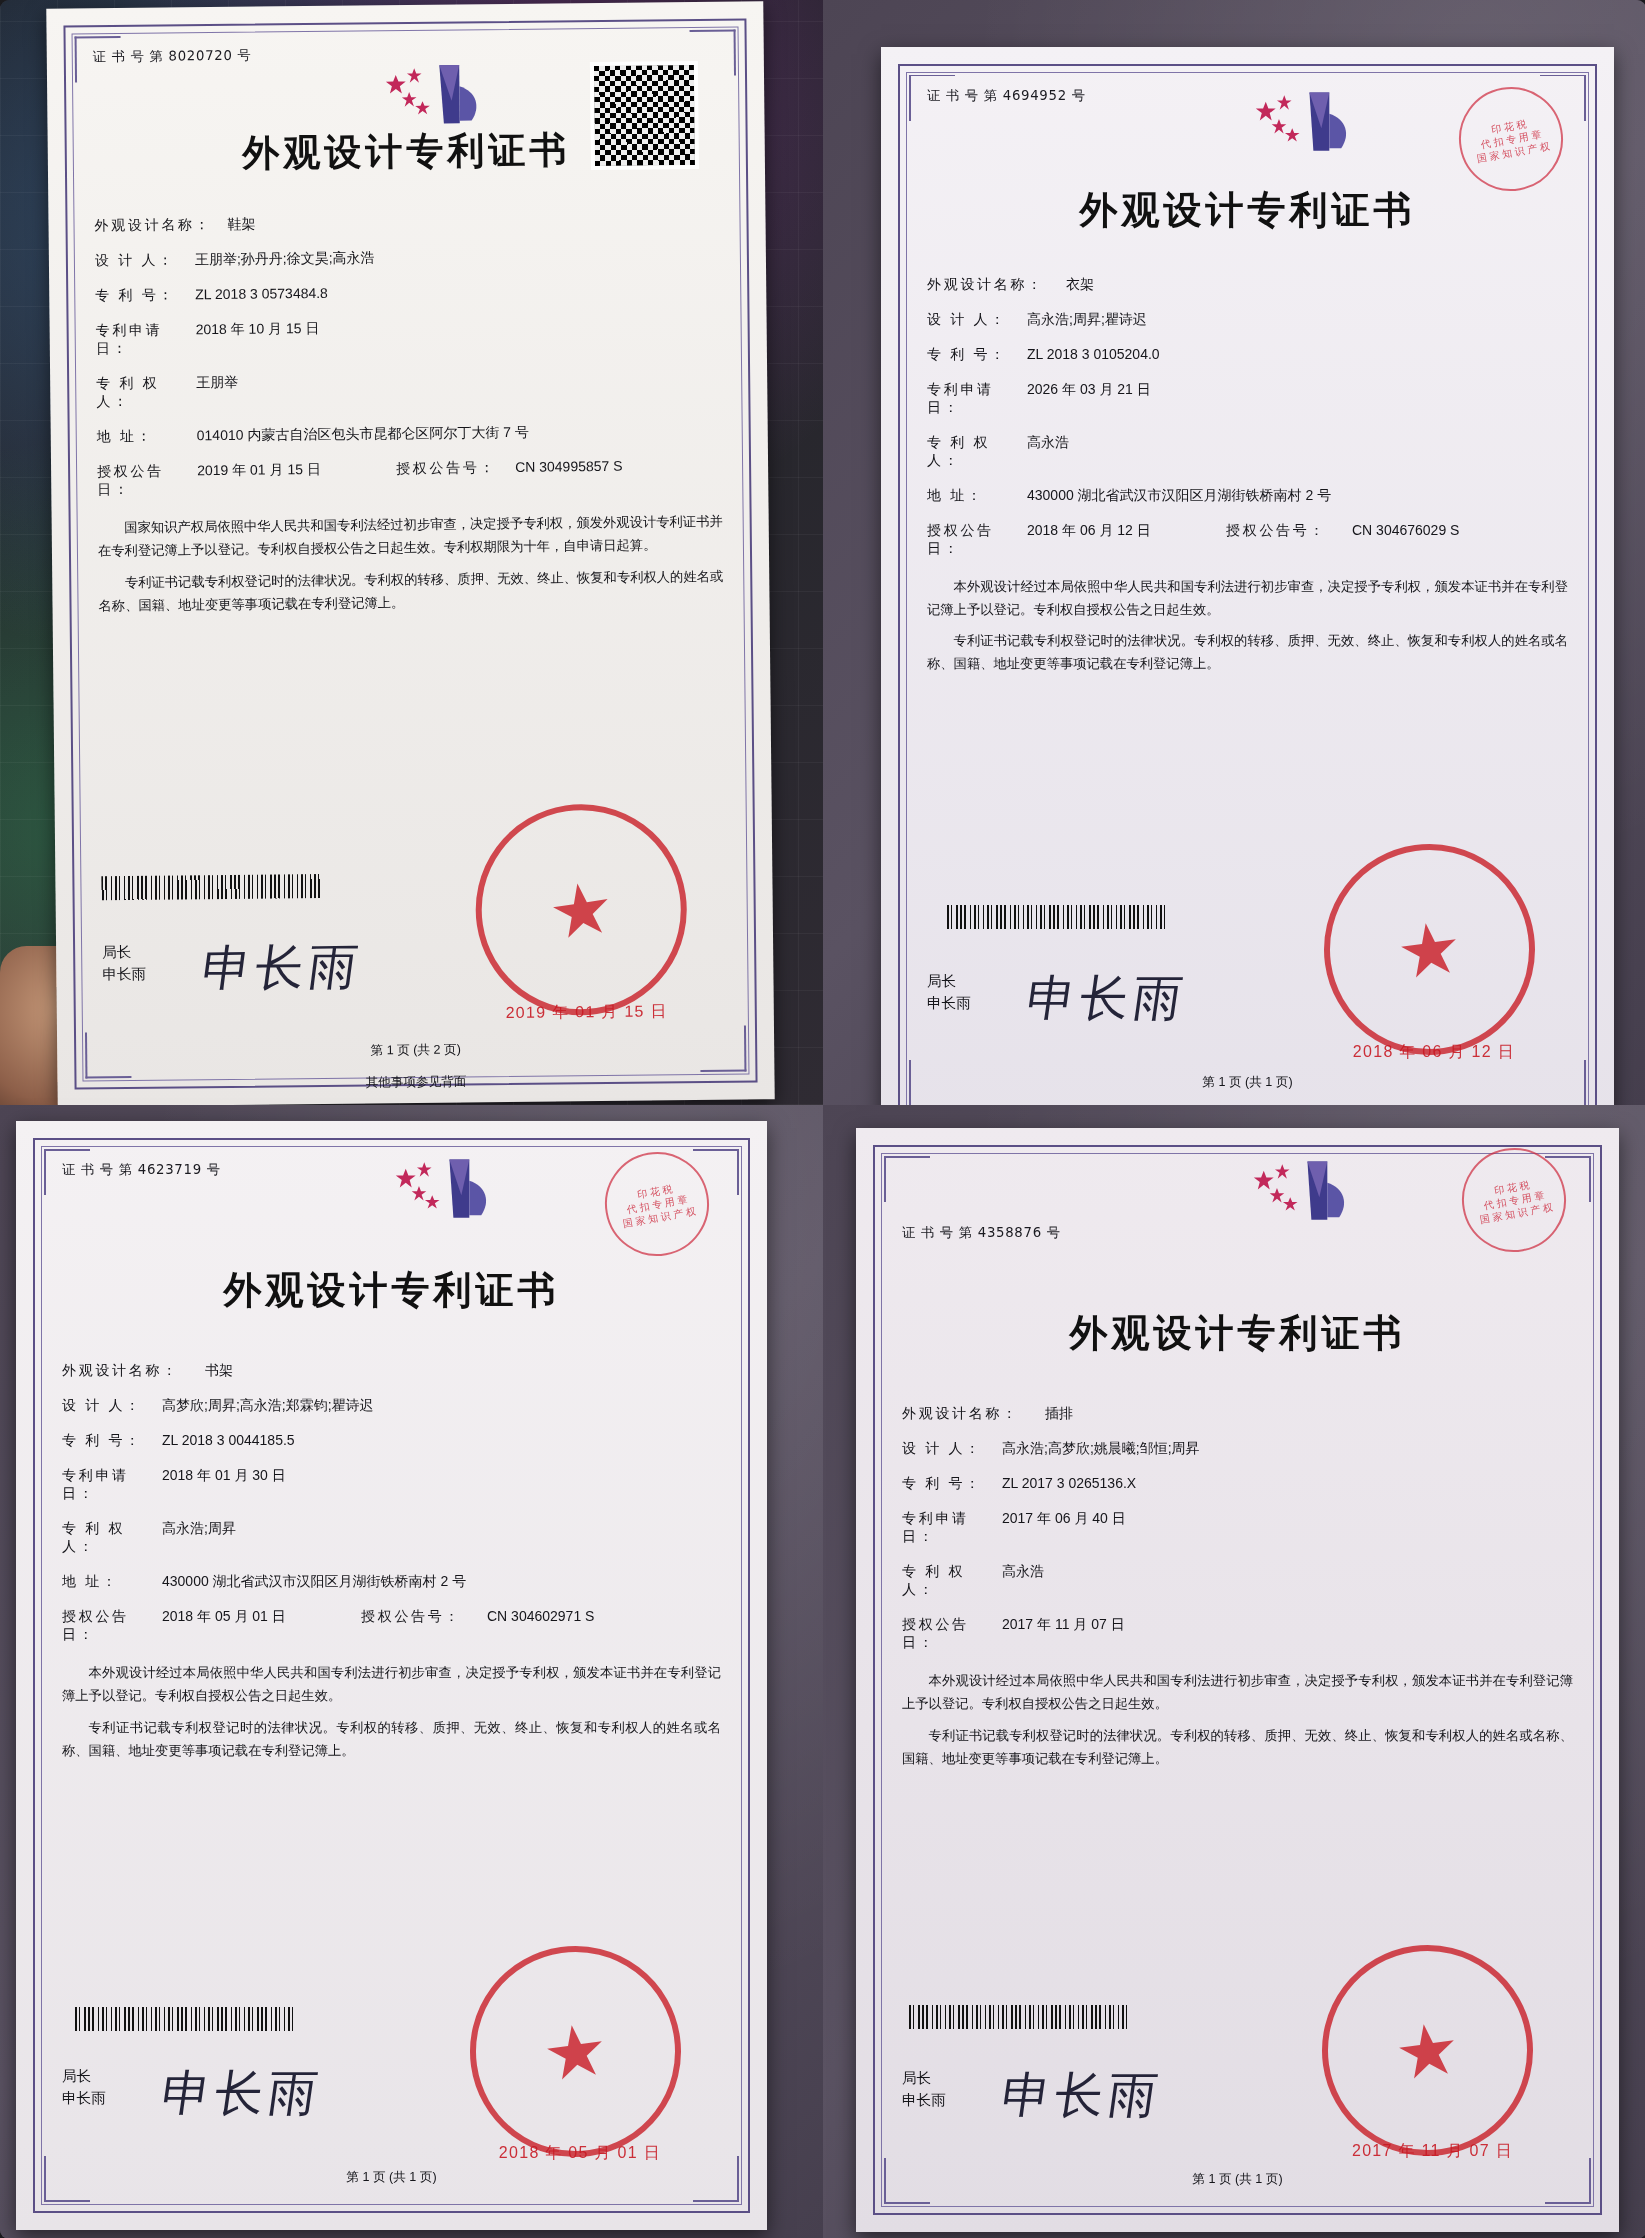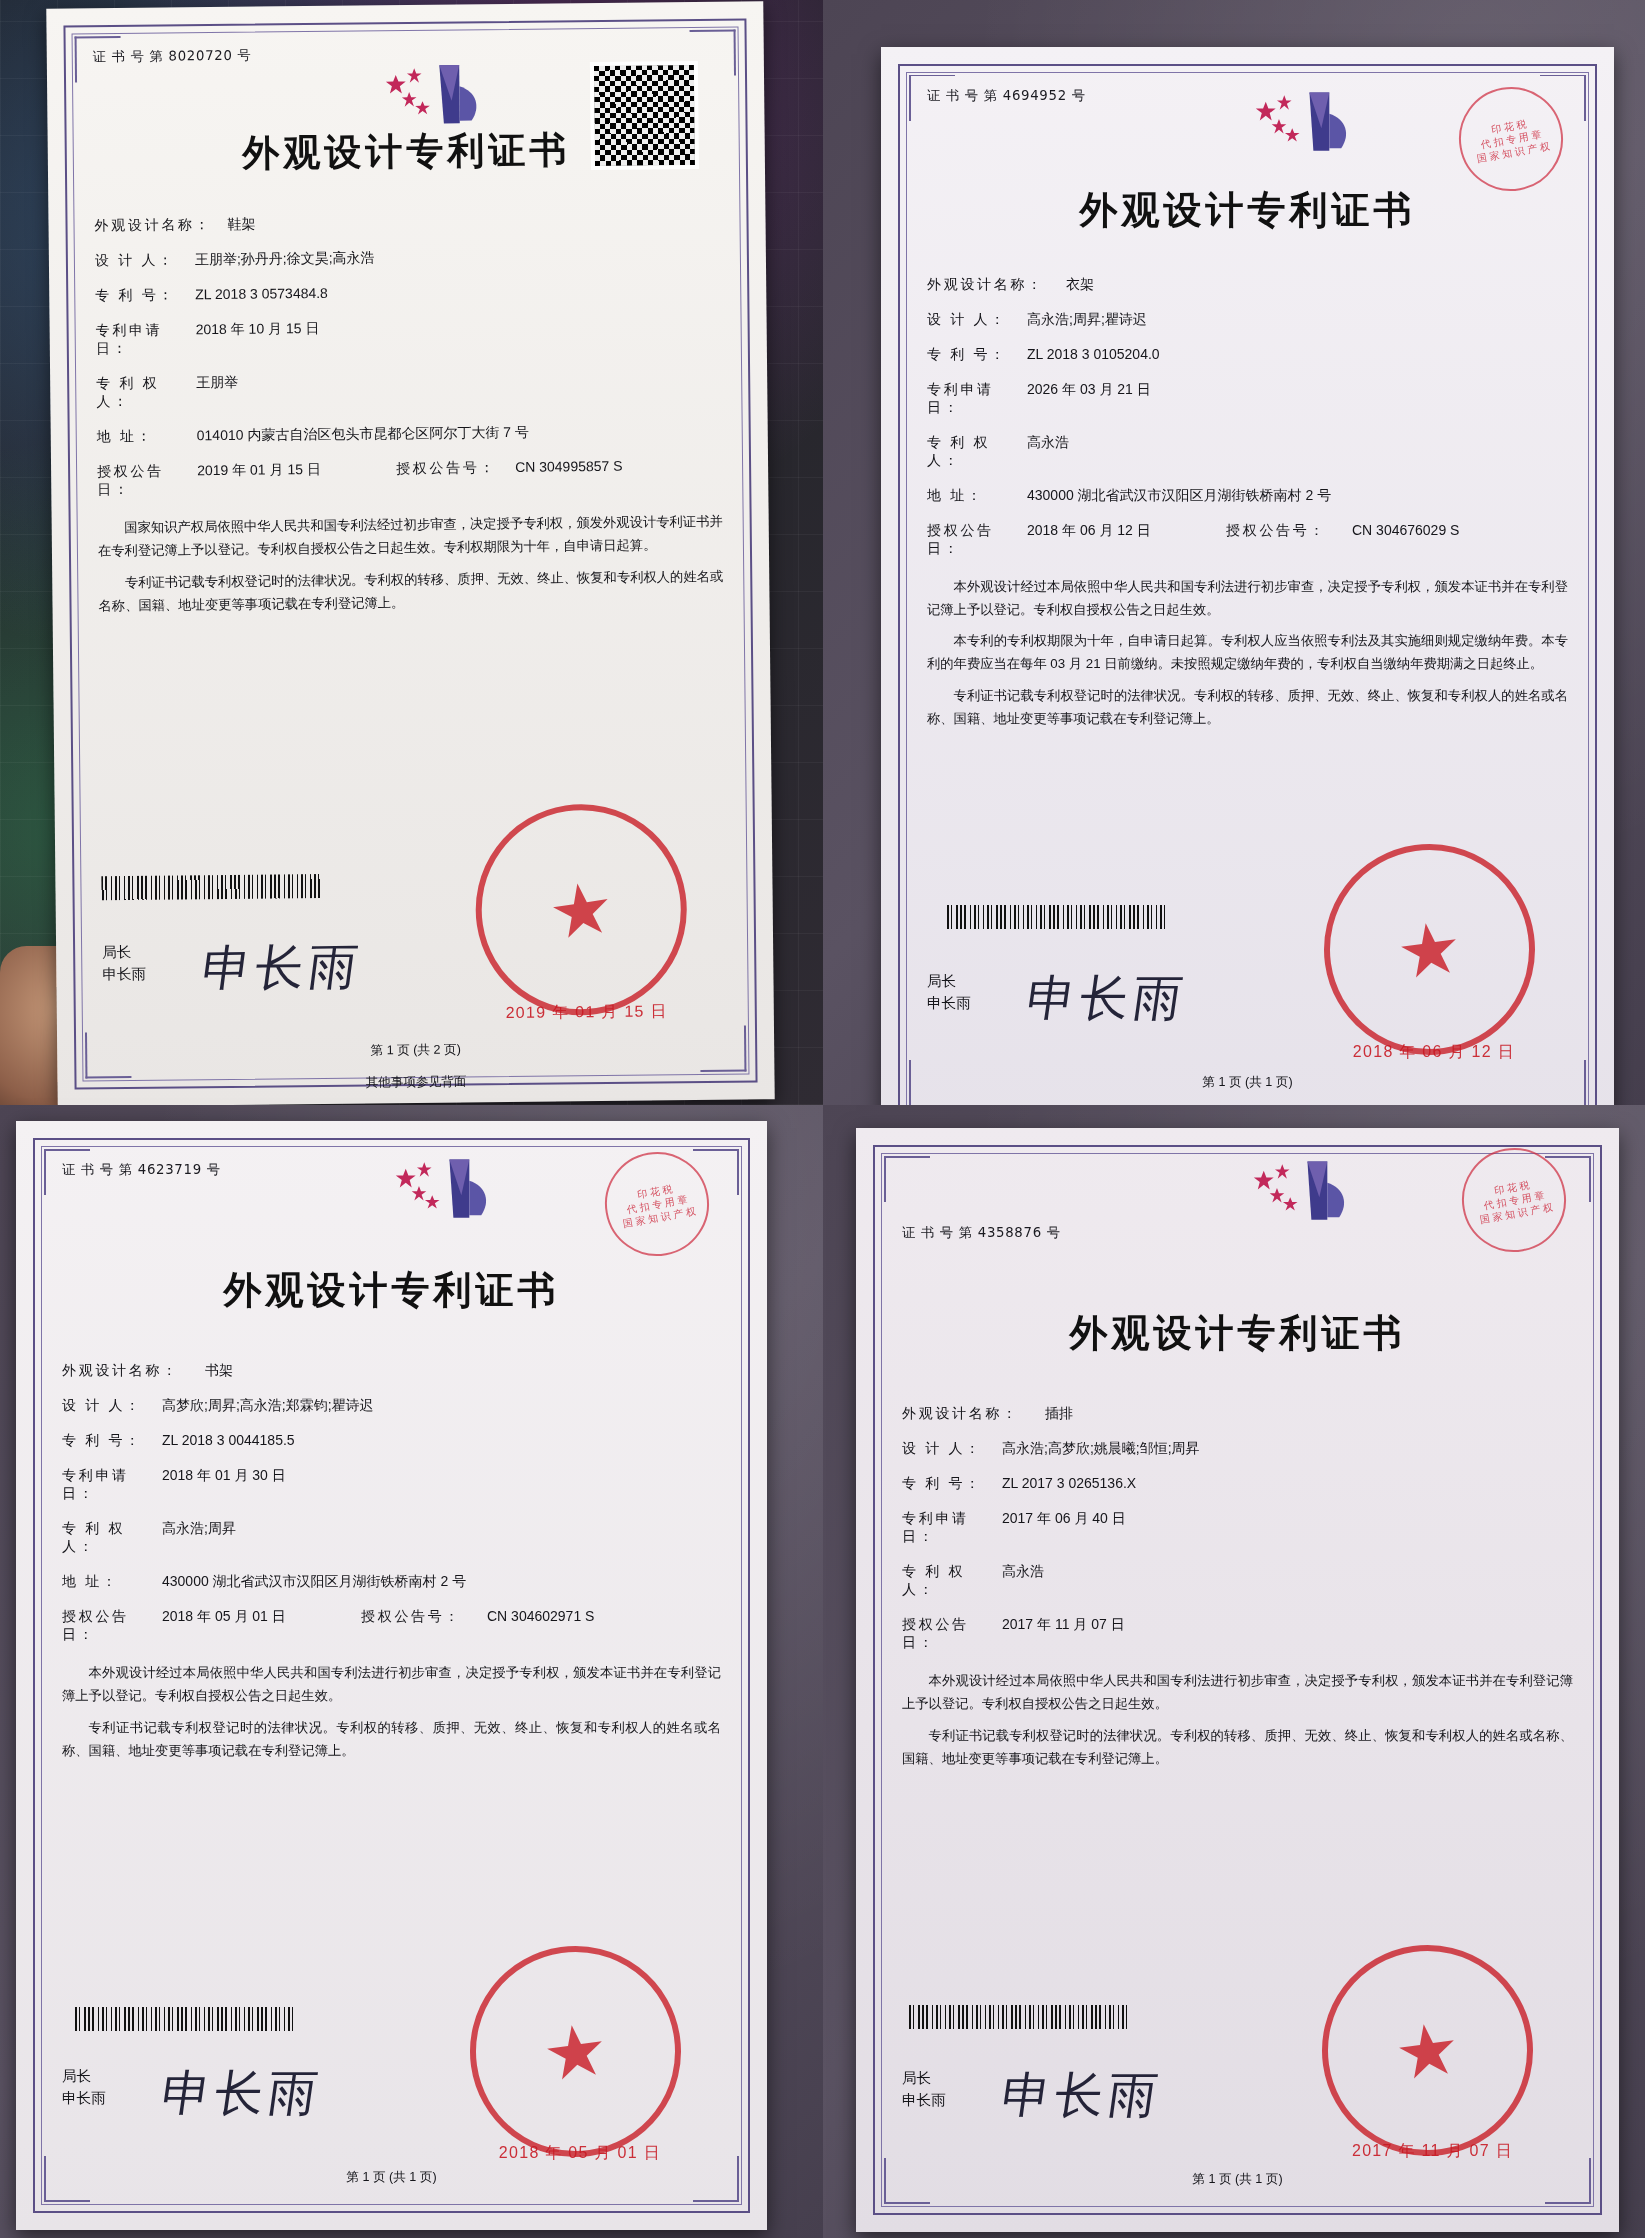"证 书 号 第 8020720" .sheet { border-radius: none -> 9px }
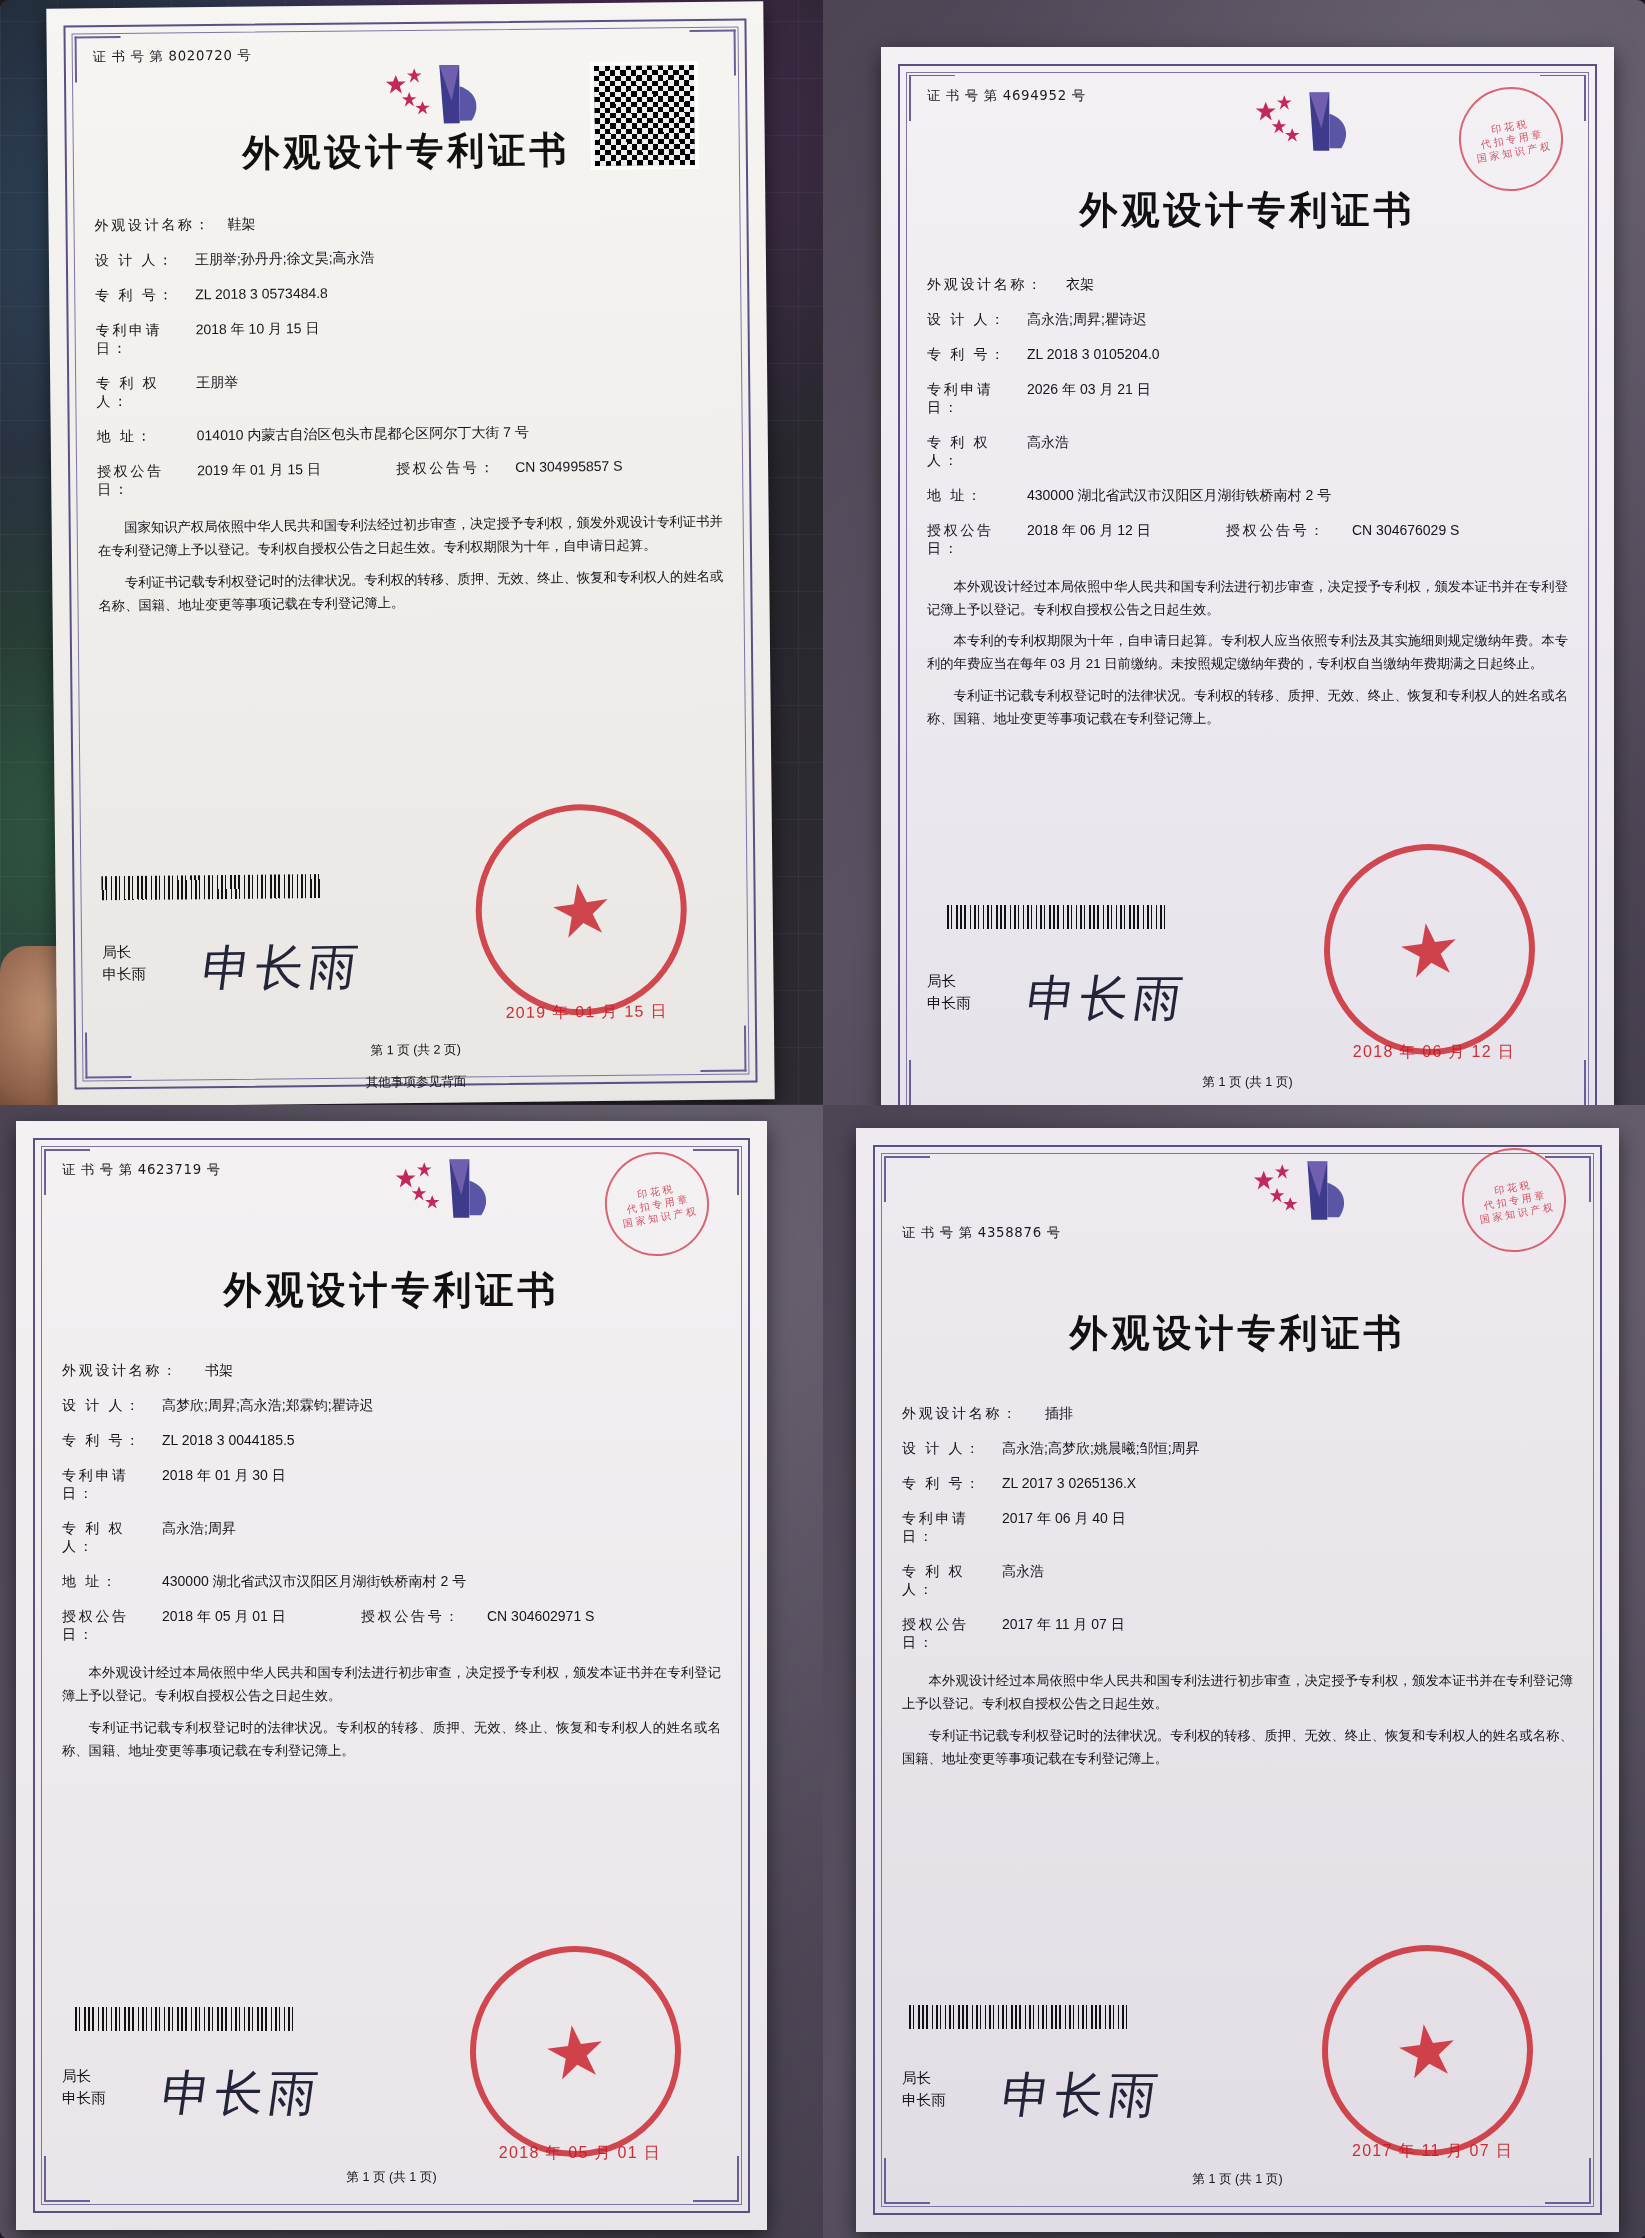"本专利的专利权期限为十年，自申请日起算。专利权人应当依照专利法及其实施细则规定缴" div.para { html: <div>本专利的专利权期限为十年，自申请日起算。专利权人应当依照专利法及其实施细则规定缴纳年费。本专利的年费应当在每年 03 月 21 日前缴纳。未按照规定缴纳年费的，专利权自当缴纳年费期满之日起终止。</div> -> none }
